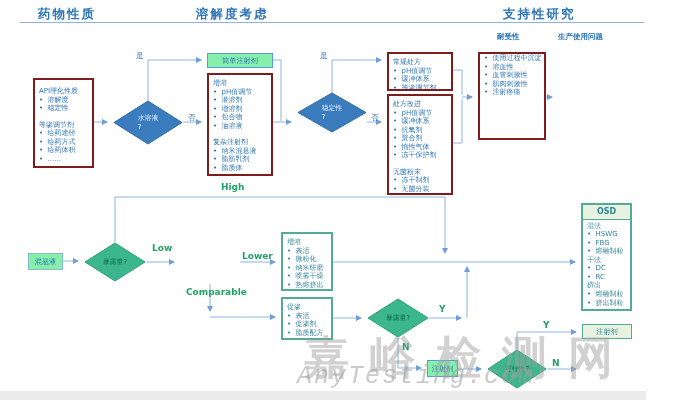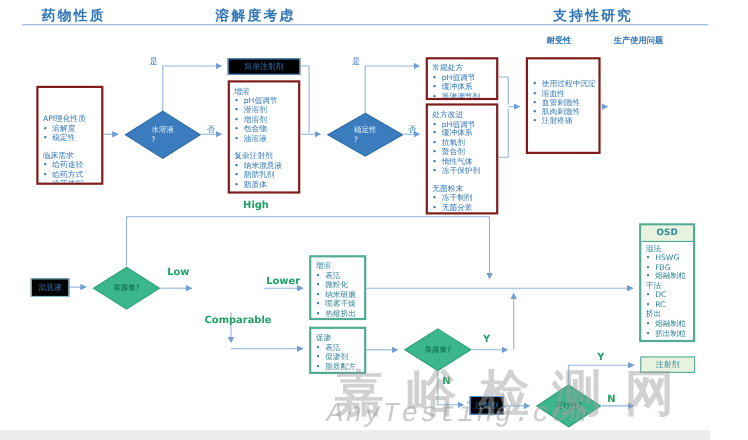"简单注射剂" .cbox { background: #000000 -> #86efac }
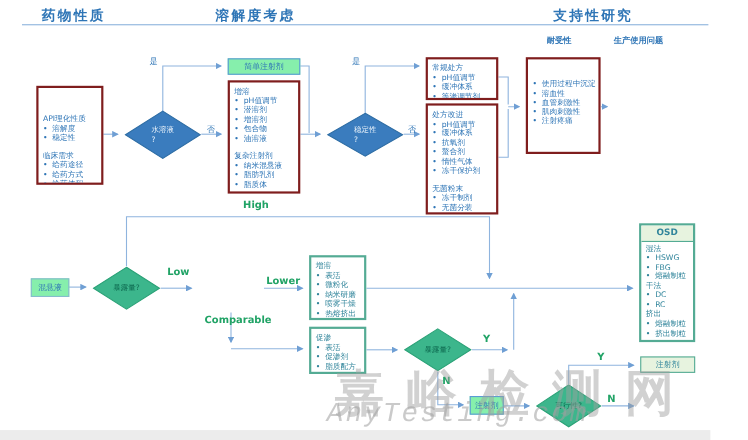"• 使用过程中沉淀" .padtop { padding-top: 18px -> 0 }
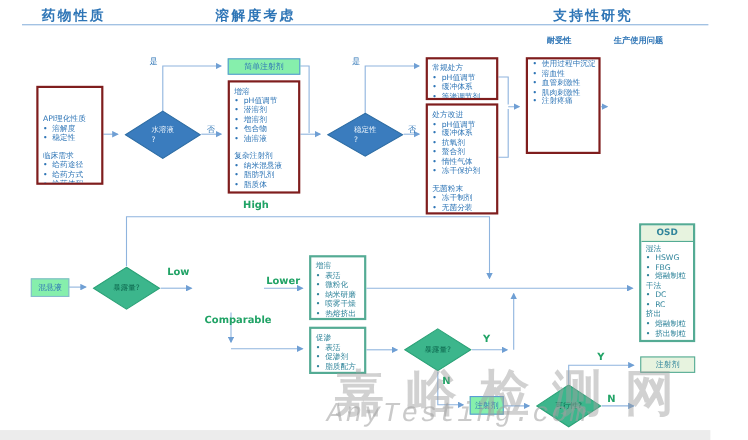"API理化性质" div.bx { padding-top: 24px -> 7px }
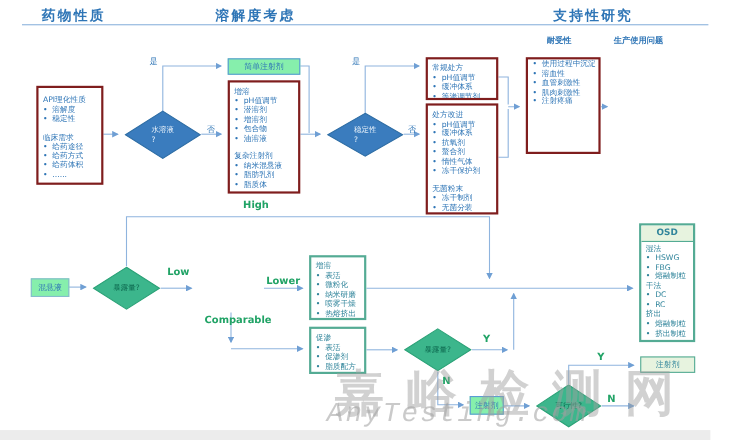"稳定性" div.diamond { top: 102px -> 92px }
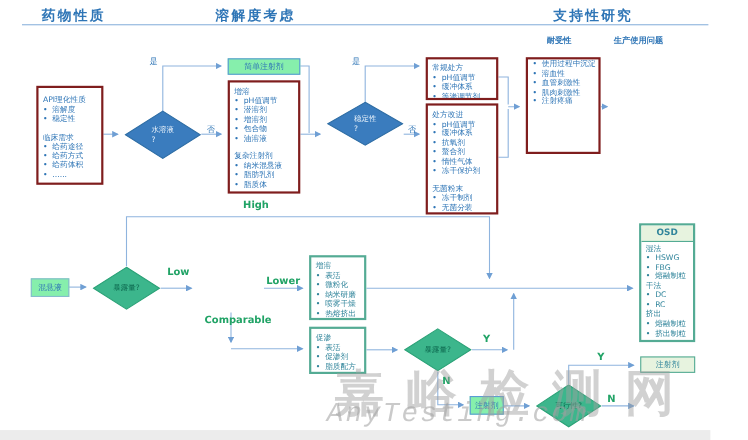"临床需求" div.ln { text: 临床需求 -> 等渗调节剂 }
